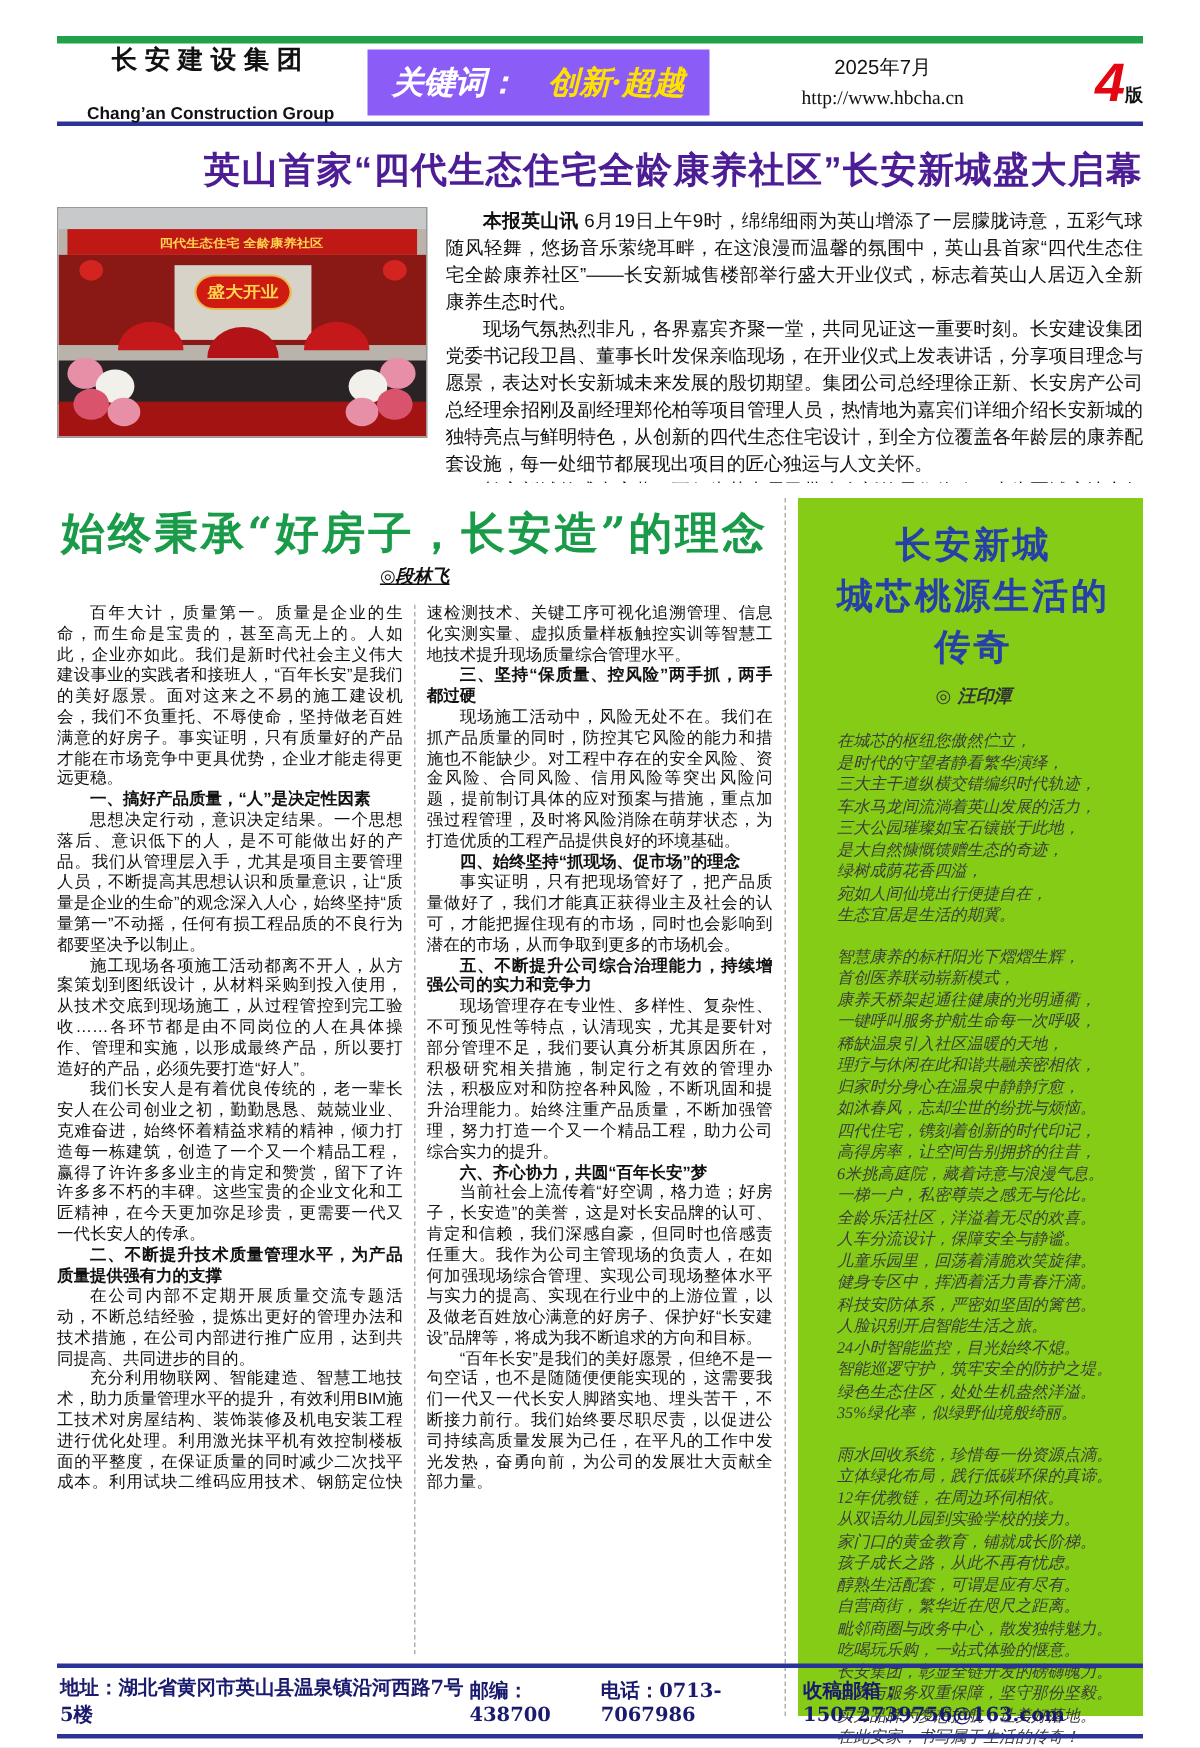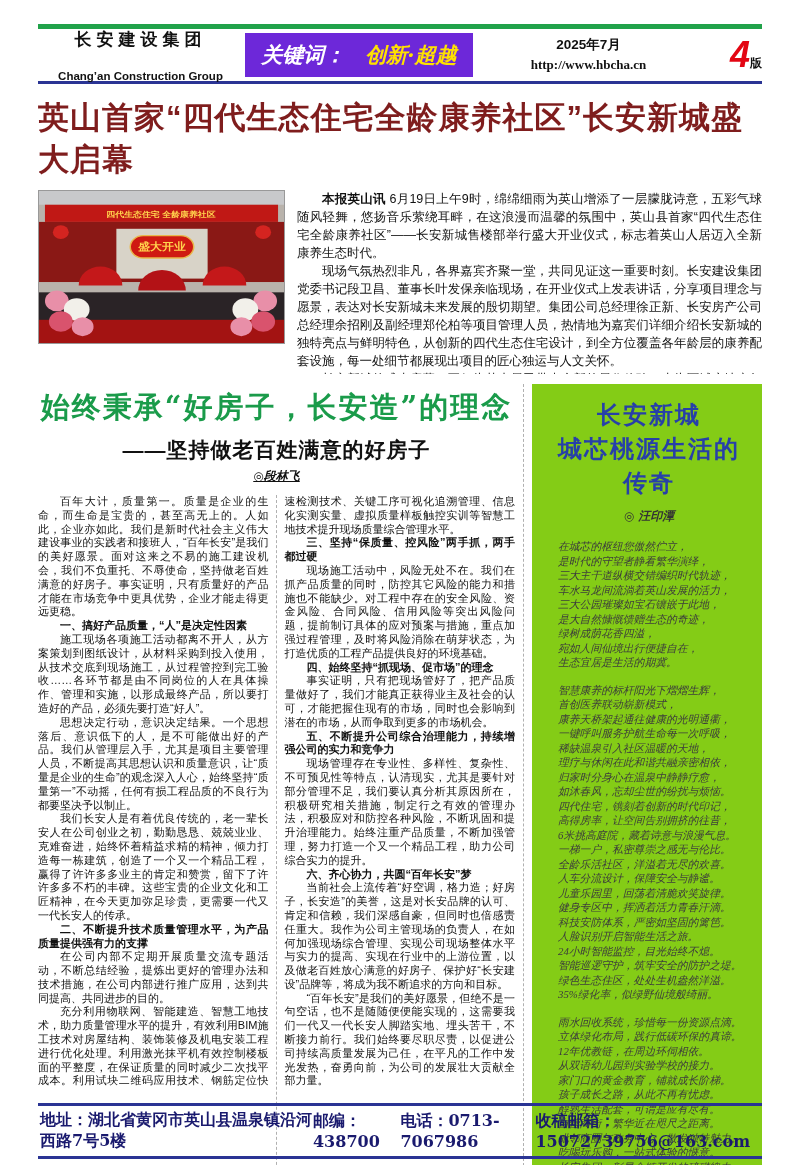"关键词：" .kw-box { background: #6d28d9 -> #8b5cf6 }
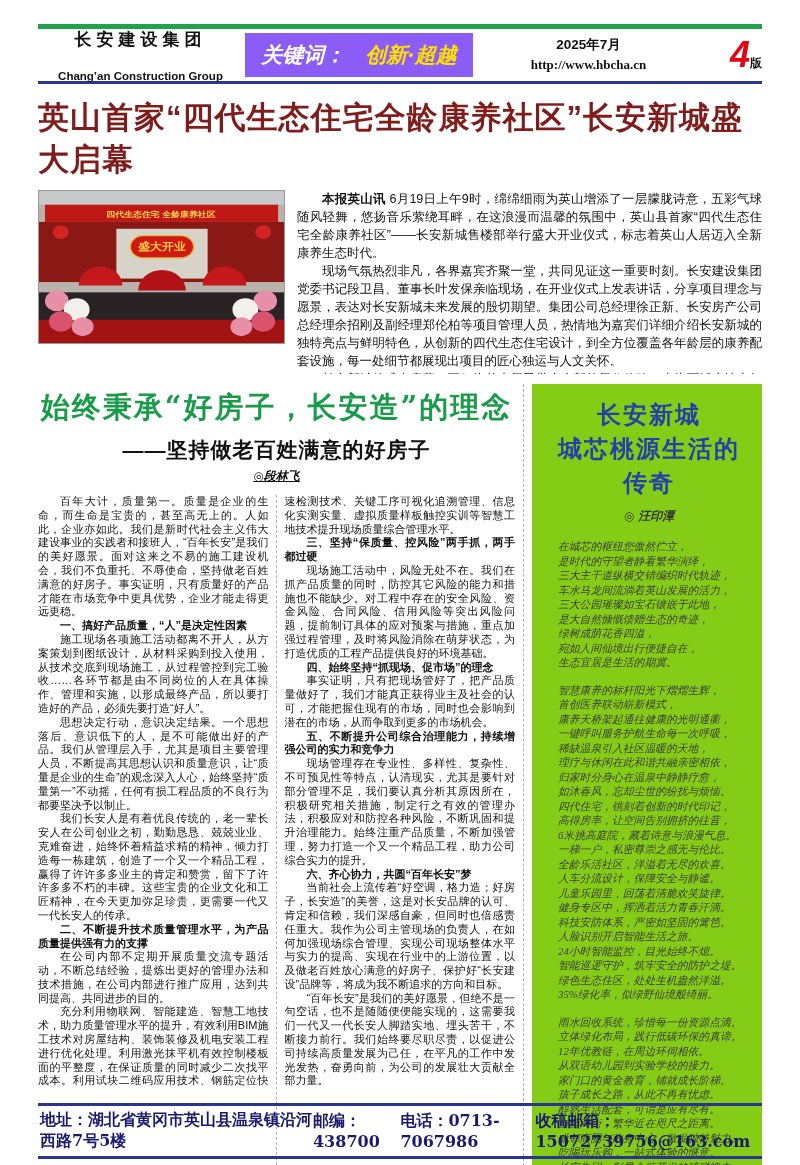"2025年7月" .date-block { font-weight: bold -> normal }
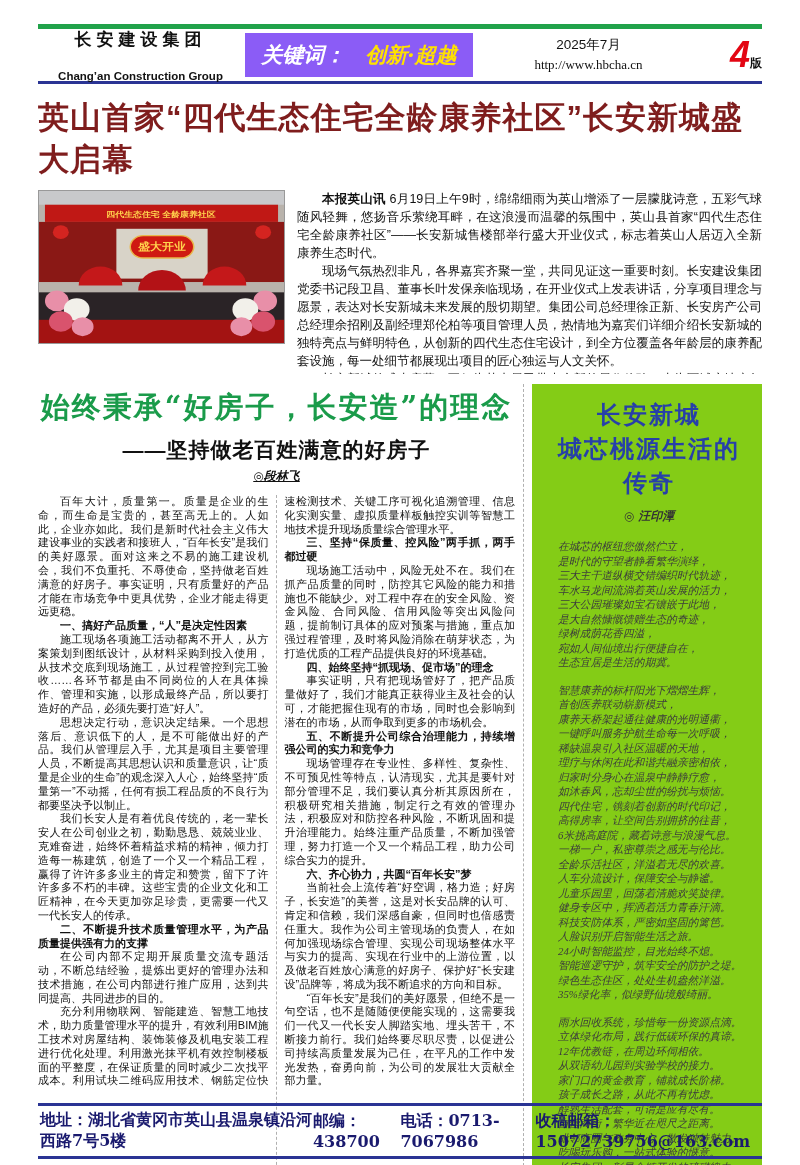"英山首家“四代生态住宅全龄康养社区”长安新城盛大启幕" .headline { color: #7f1d1d -> #4c1d95; font-size: 31px -> 24px; text-align: left -> right }
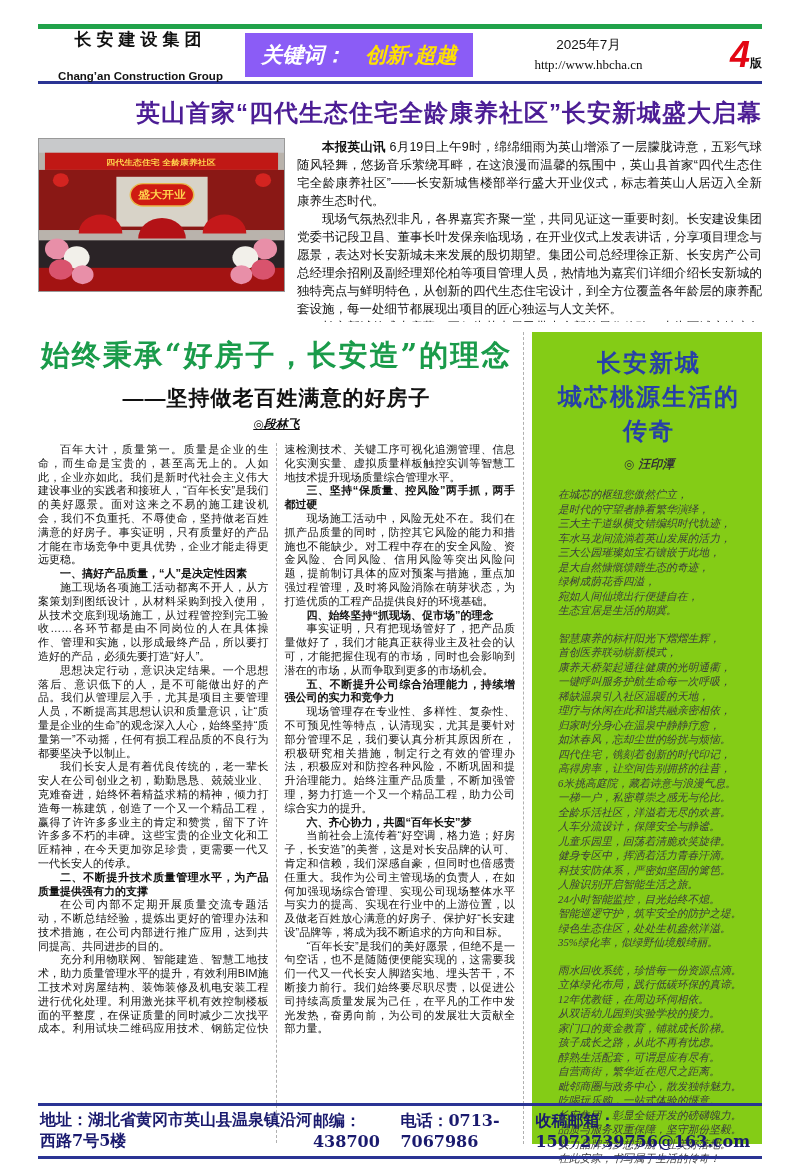"——坚持做老百姓满意的好房子" div.f-sub { html: <div>——坚持做老百姓满意的好房子</div> -> none }
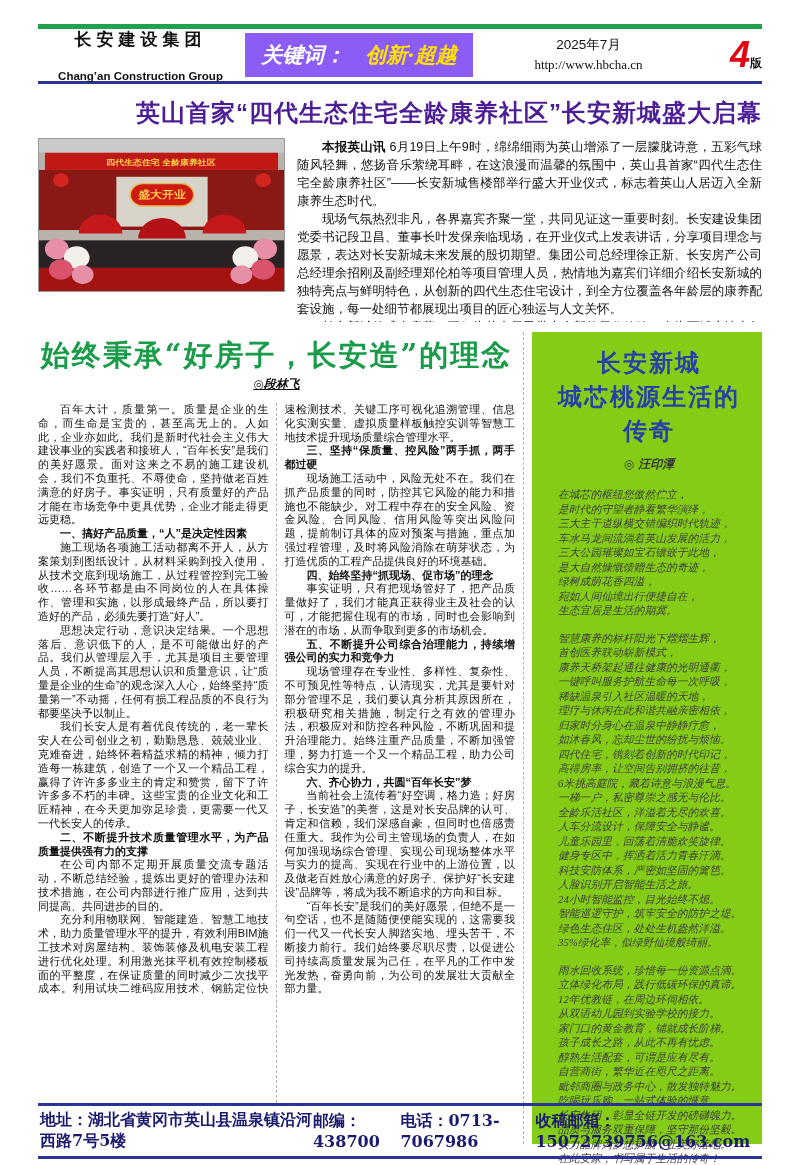"施工现场各项施工活动都离不开人，从方案策划到图纸设计，从材料采购到投入使用，从技" p.fp { order: before "思想决定行动，意识决定结果。一个思想落后、意识低下的人，是不可能做出好的产品。我" -> after "思想决定行动，意识决定结果。一个思想落后、意识低下的人，是不可能做出好的产品。我" }
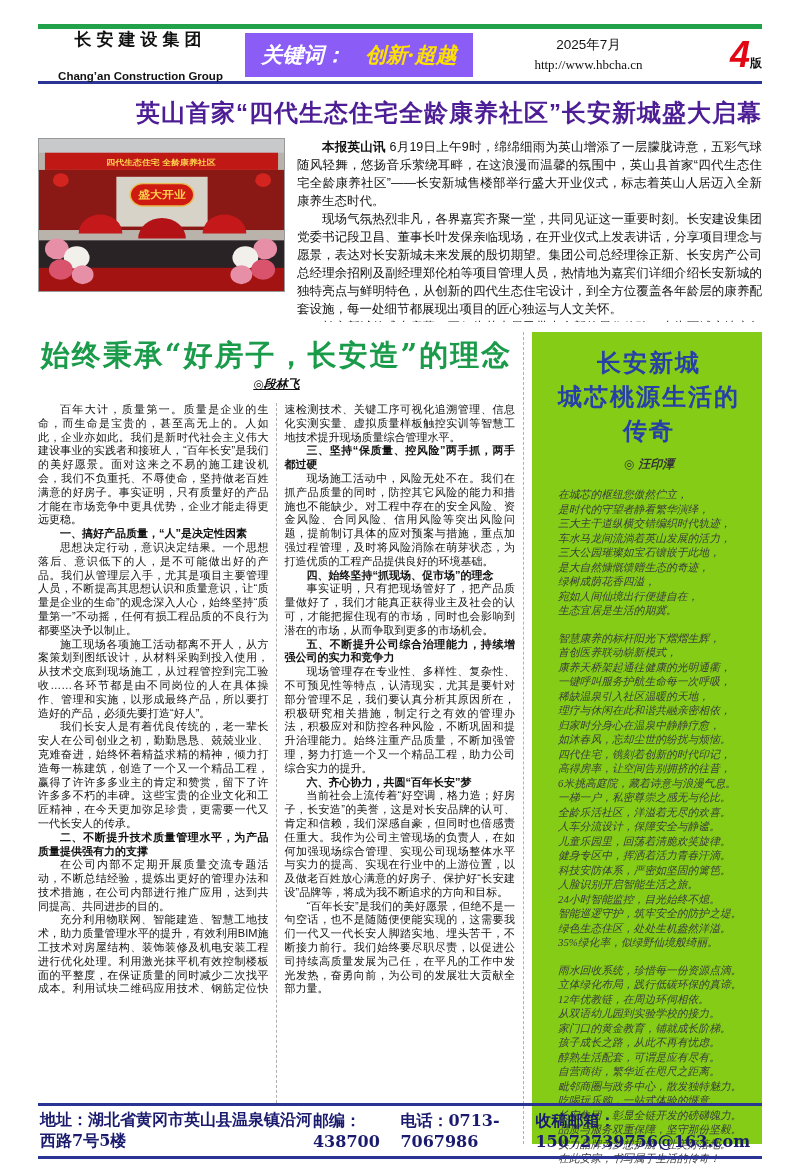"地址：湖北省黄冈市英山县温泉镇沿河西路7号5楼" .footer-row { font-size: 16px -> 13px }
